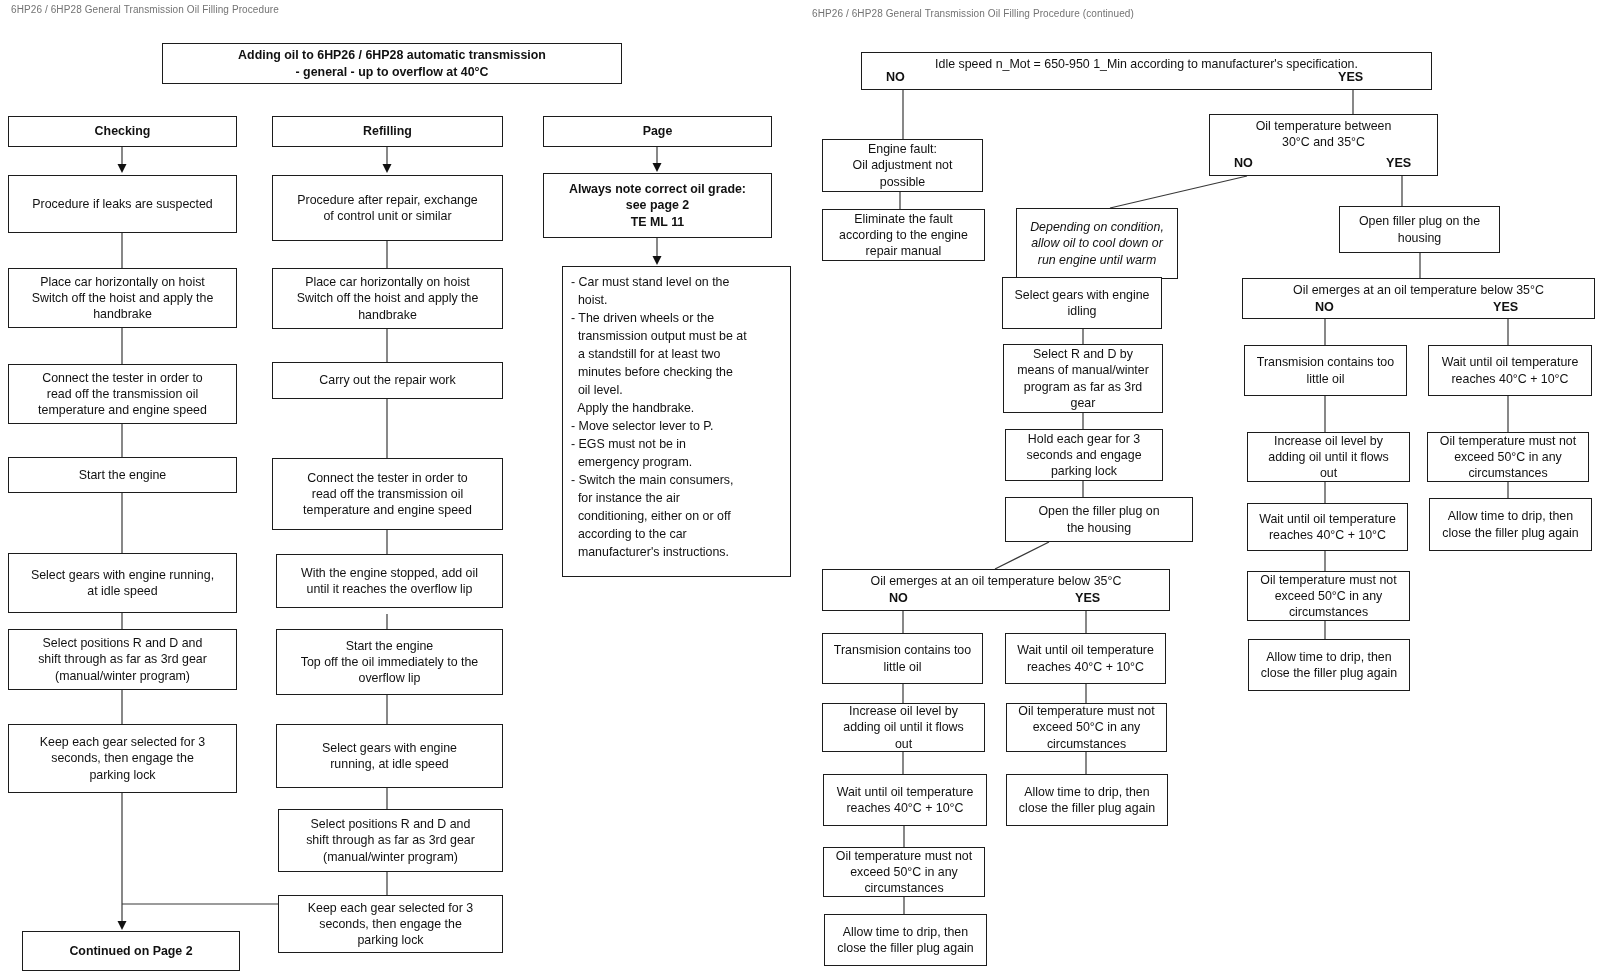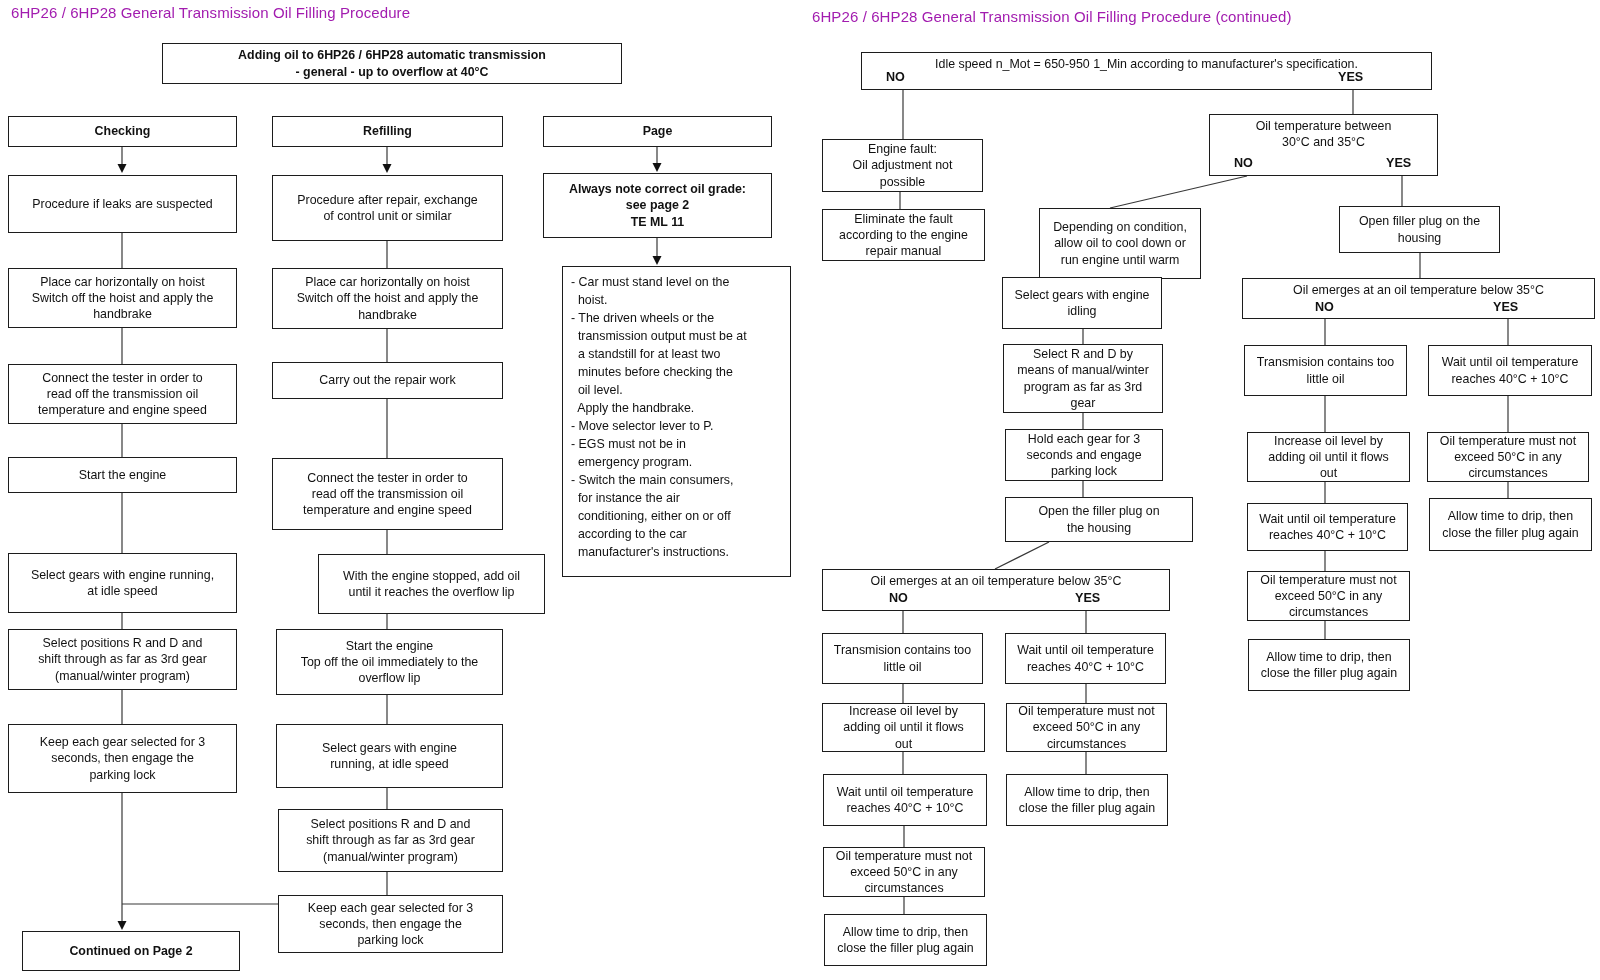"6HP26 / 6HP28 General Transmission" .title { color: #a21caf -> #737373; font-size: 15px -> 10px }
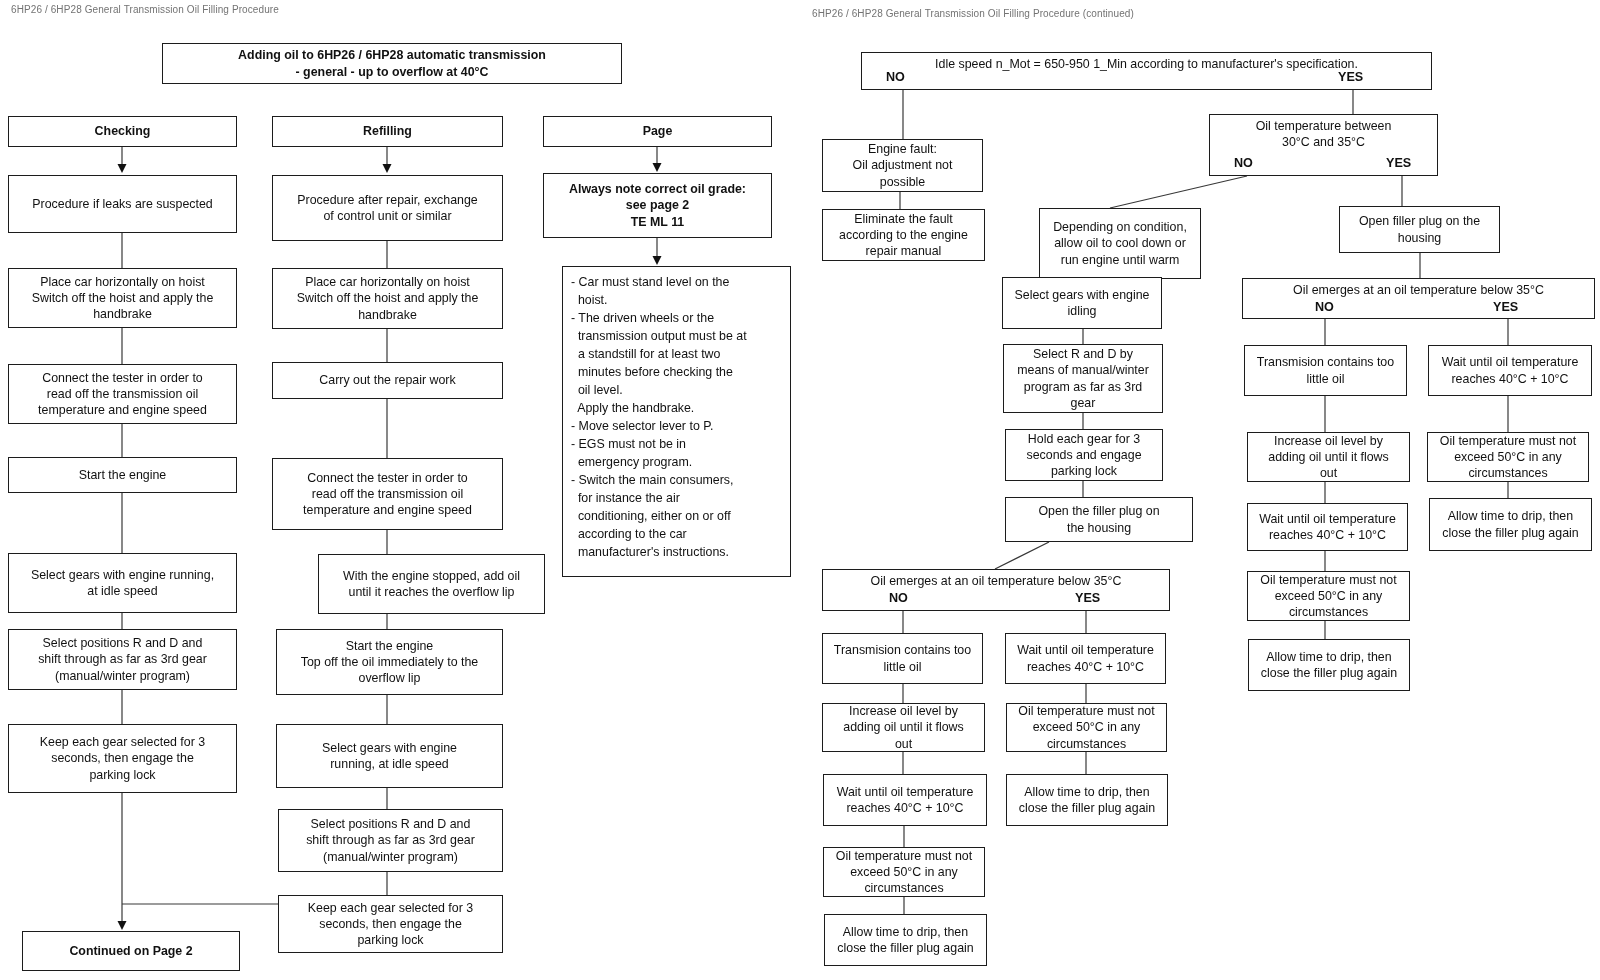"Depending on condition," div.fbox { font-style: none -> italic; left: 1039px -> 1016px }
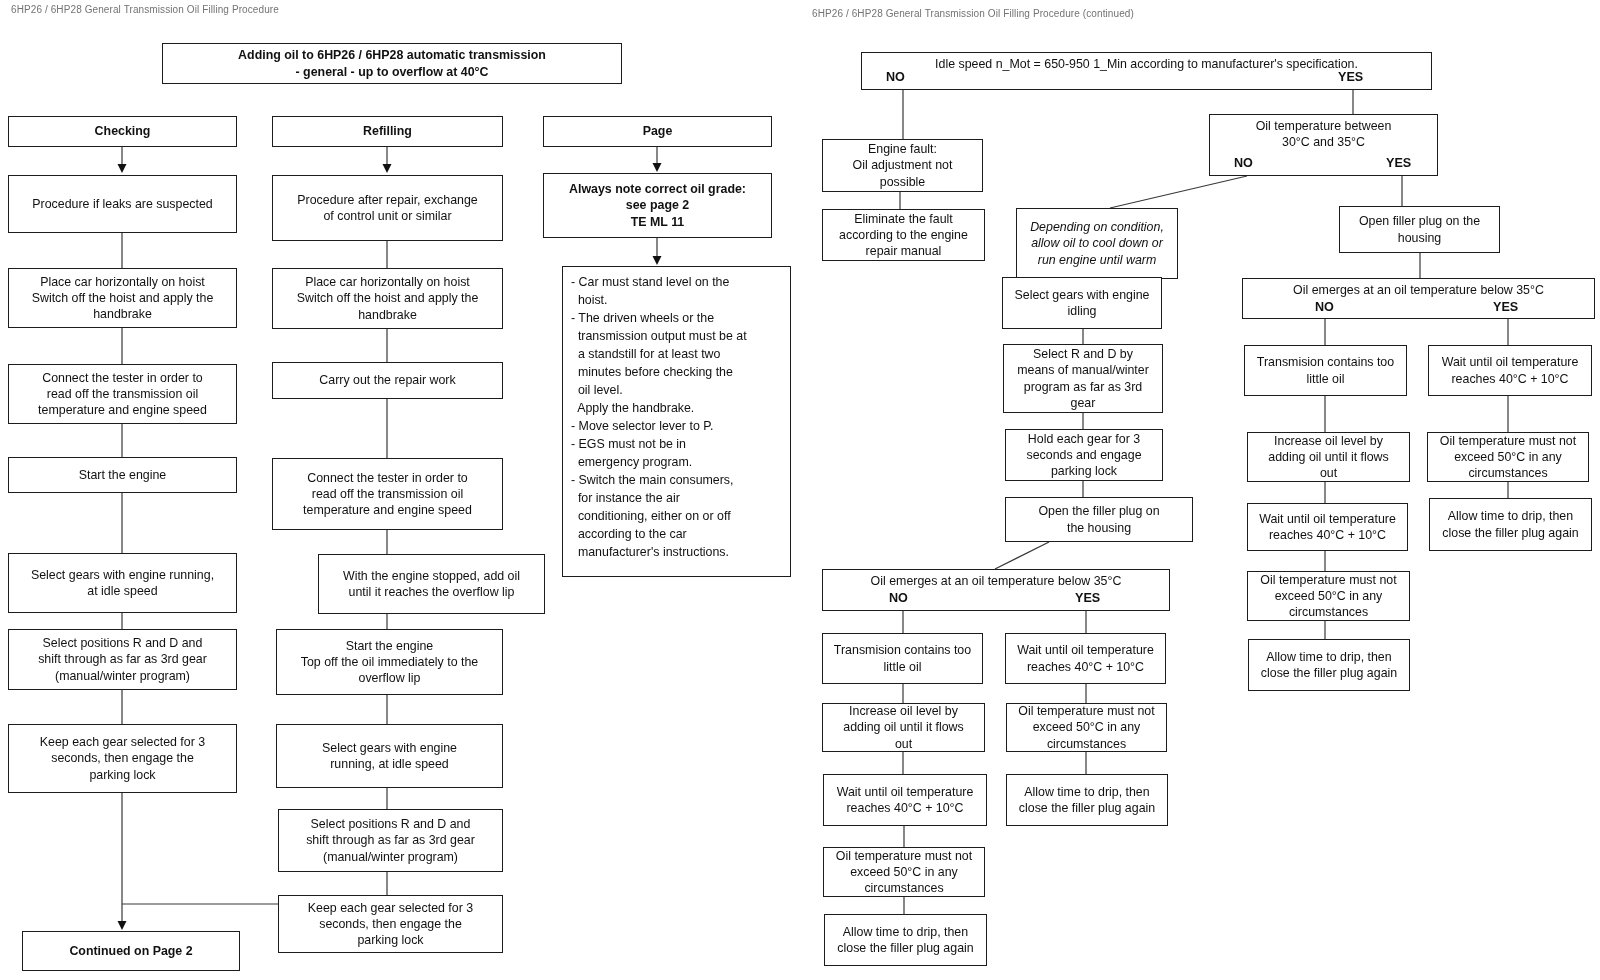"With the engine stopped, add" div.fbox { height: 60px -> 54px; margin-left: 42px -> none }
